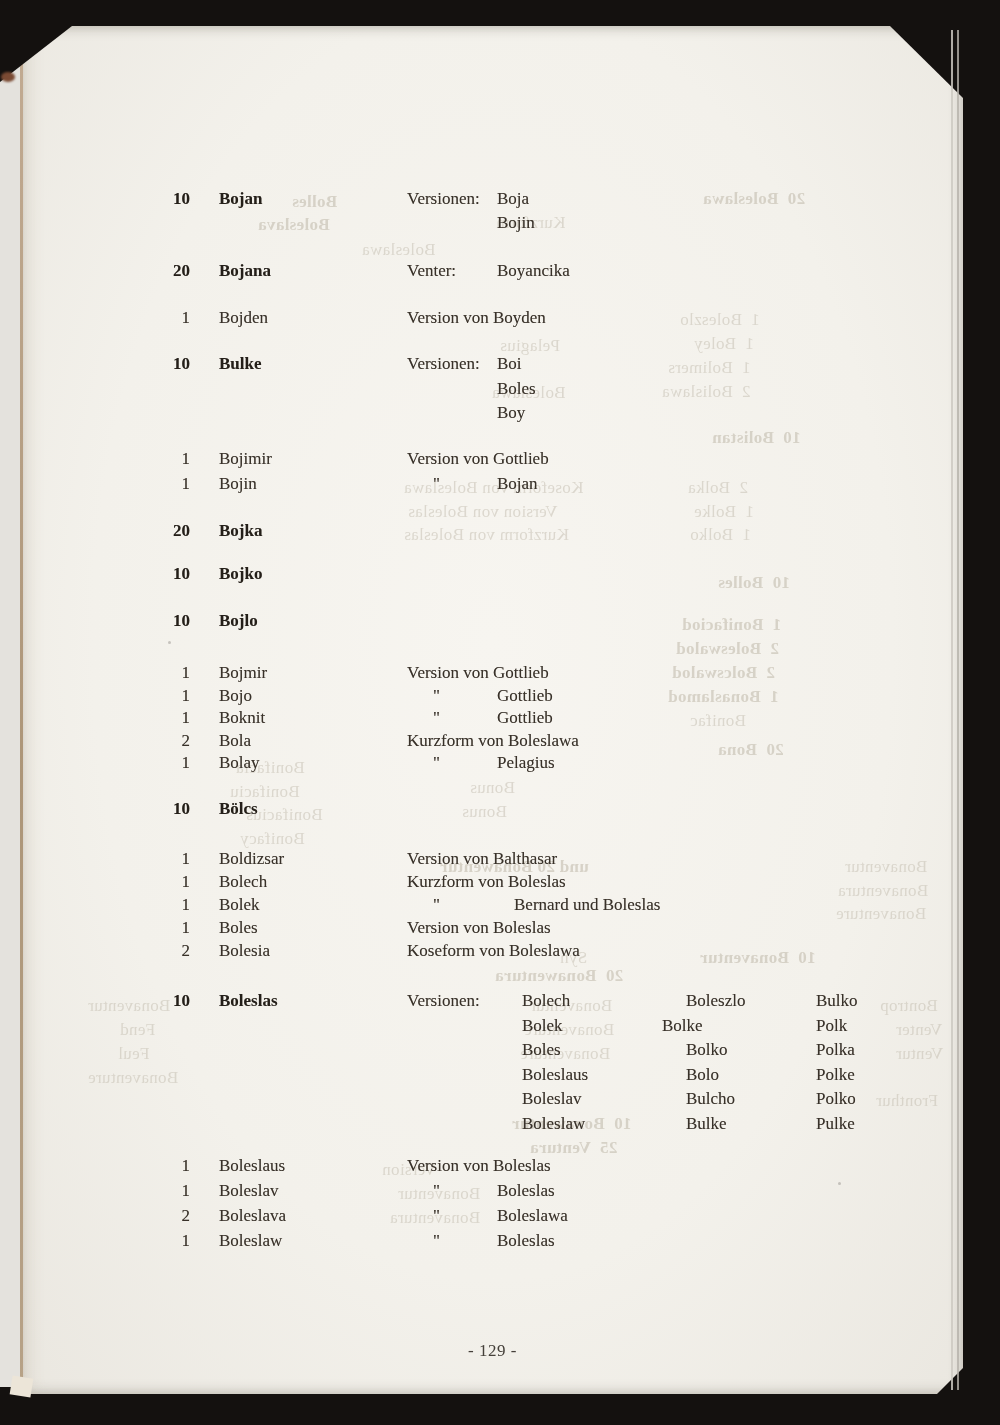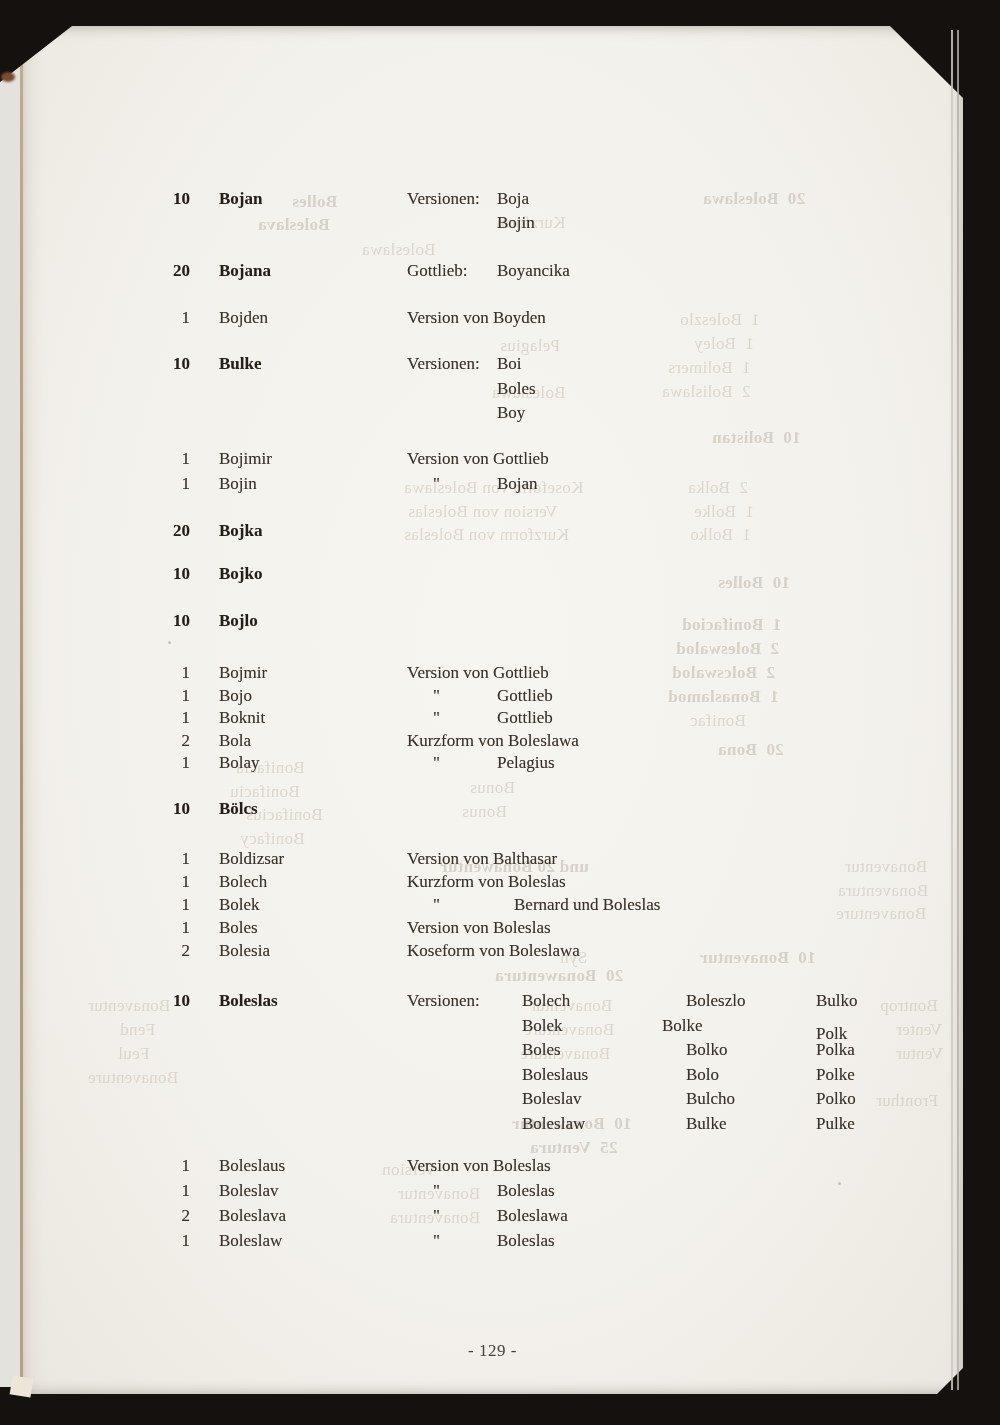"Gottlieb:" span.c-label { text: Gottlieb -> Venter }
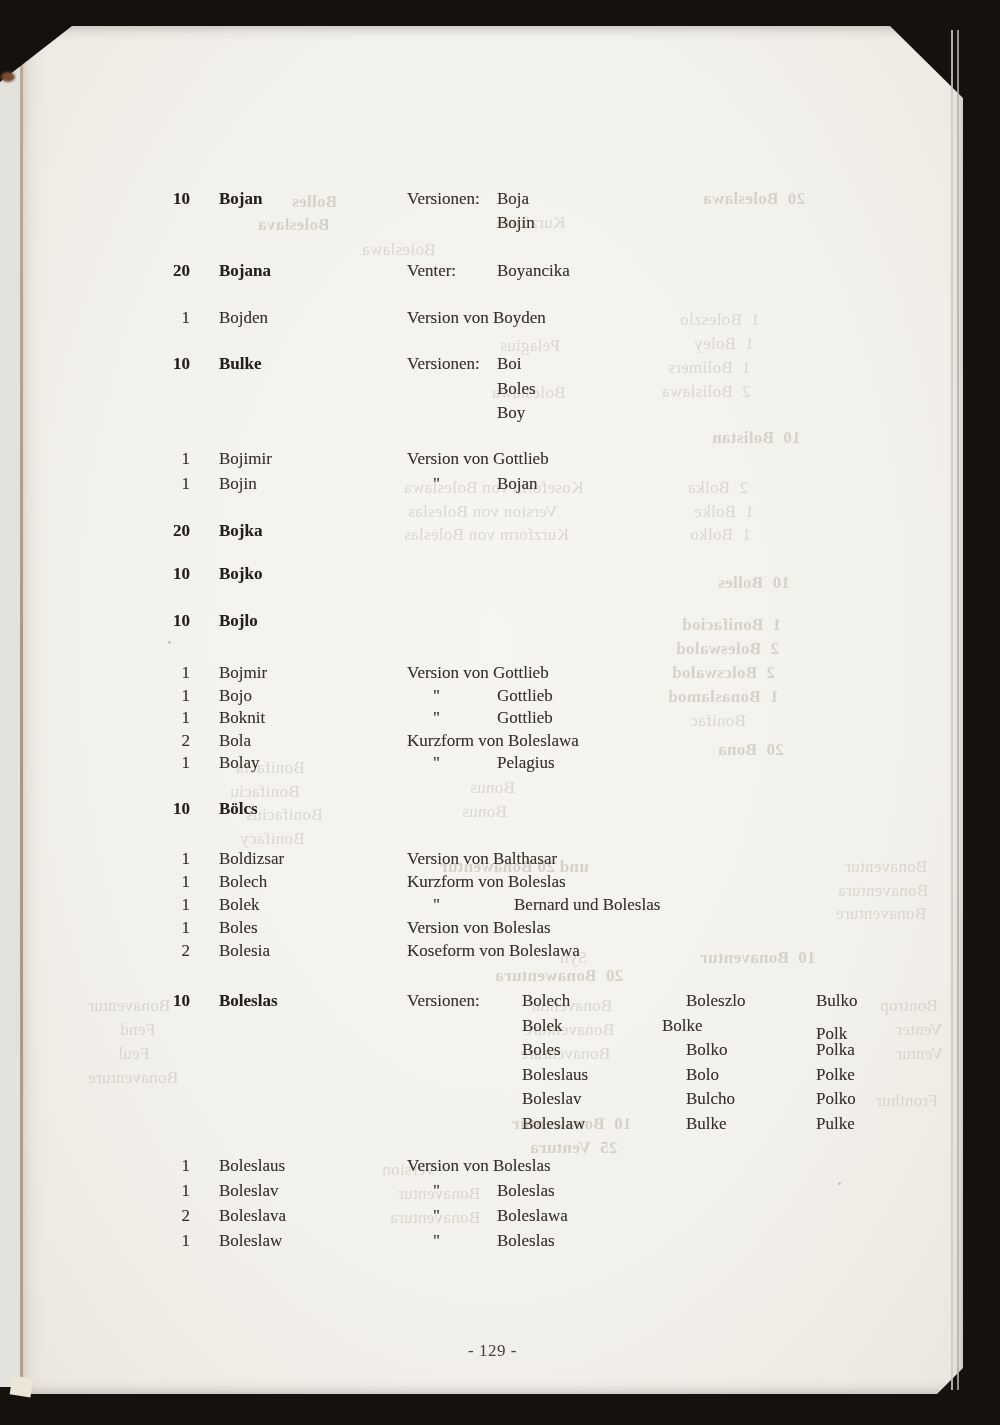"Polk" span { margin-top: 8px -> none }
